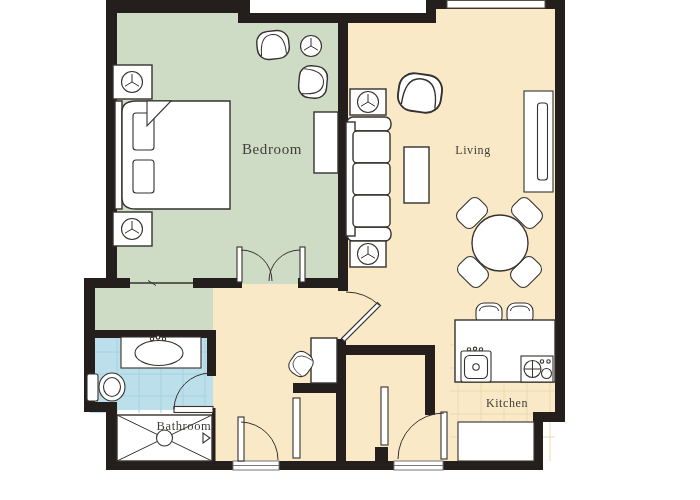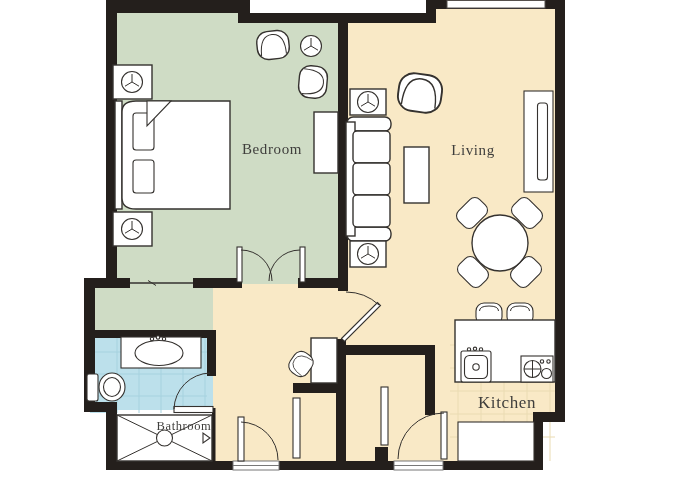"Living" .lbl-living { font-size: 15px -> 12px }
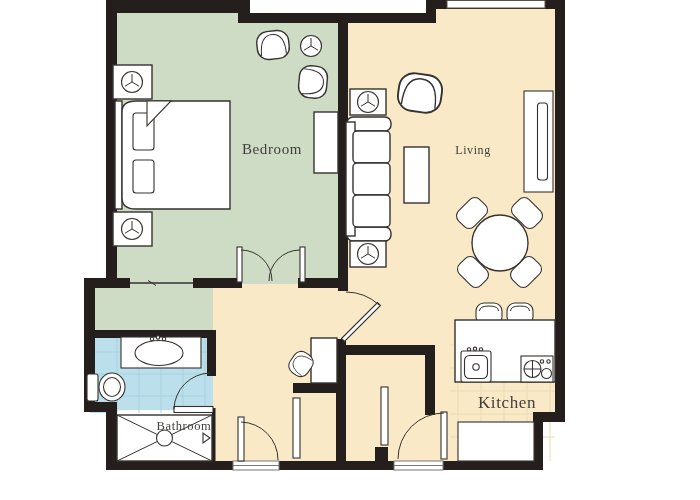"Kitchen" .lbl-kitchen { font-size: 17px -> 12px }
